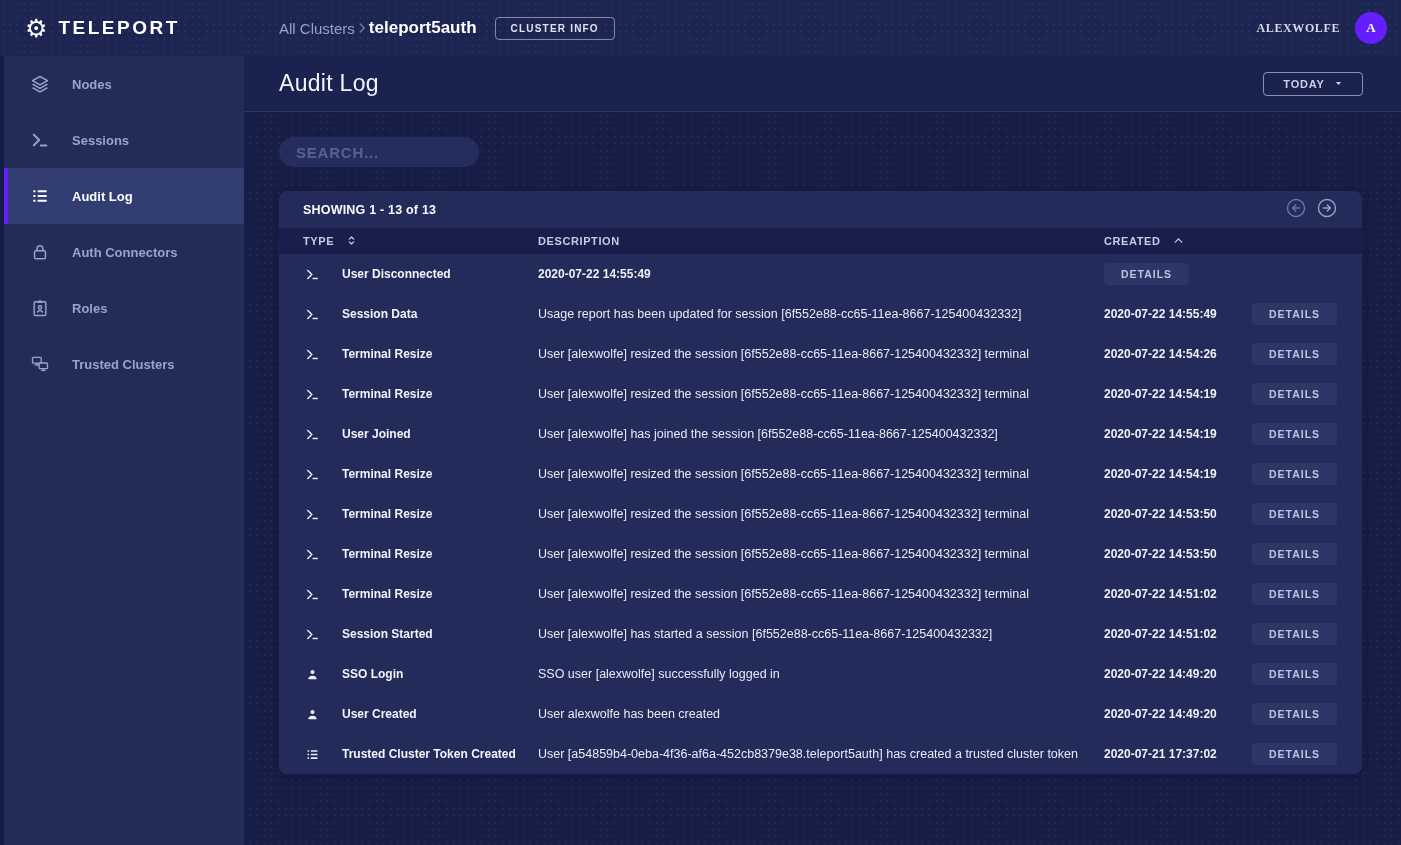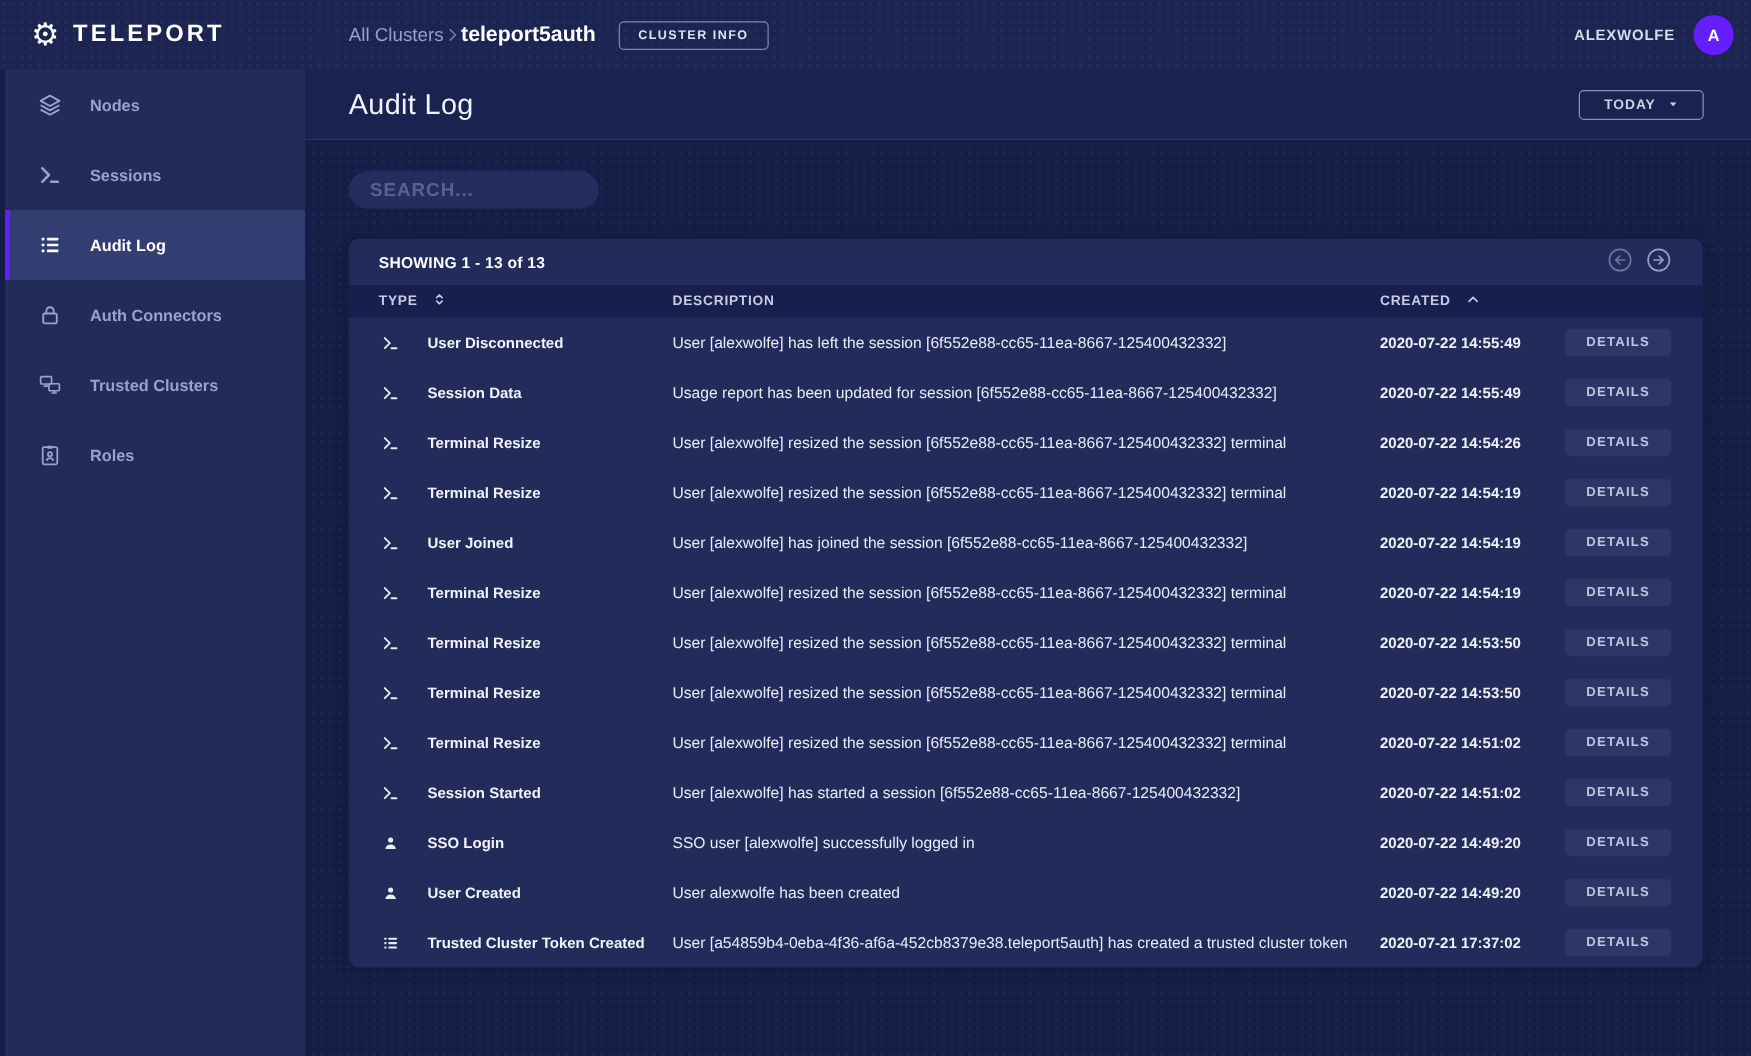"ALEXWOLFE" .topbar-right { font-family: none -> Liberation Serif, serif }
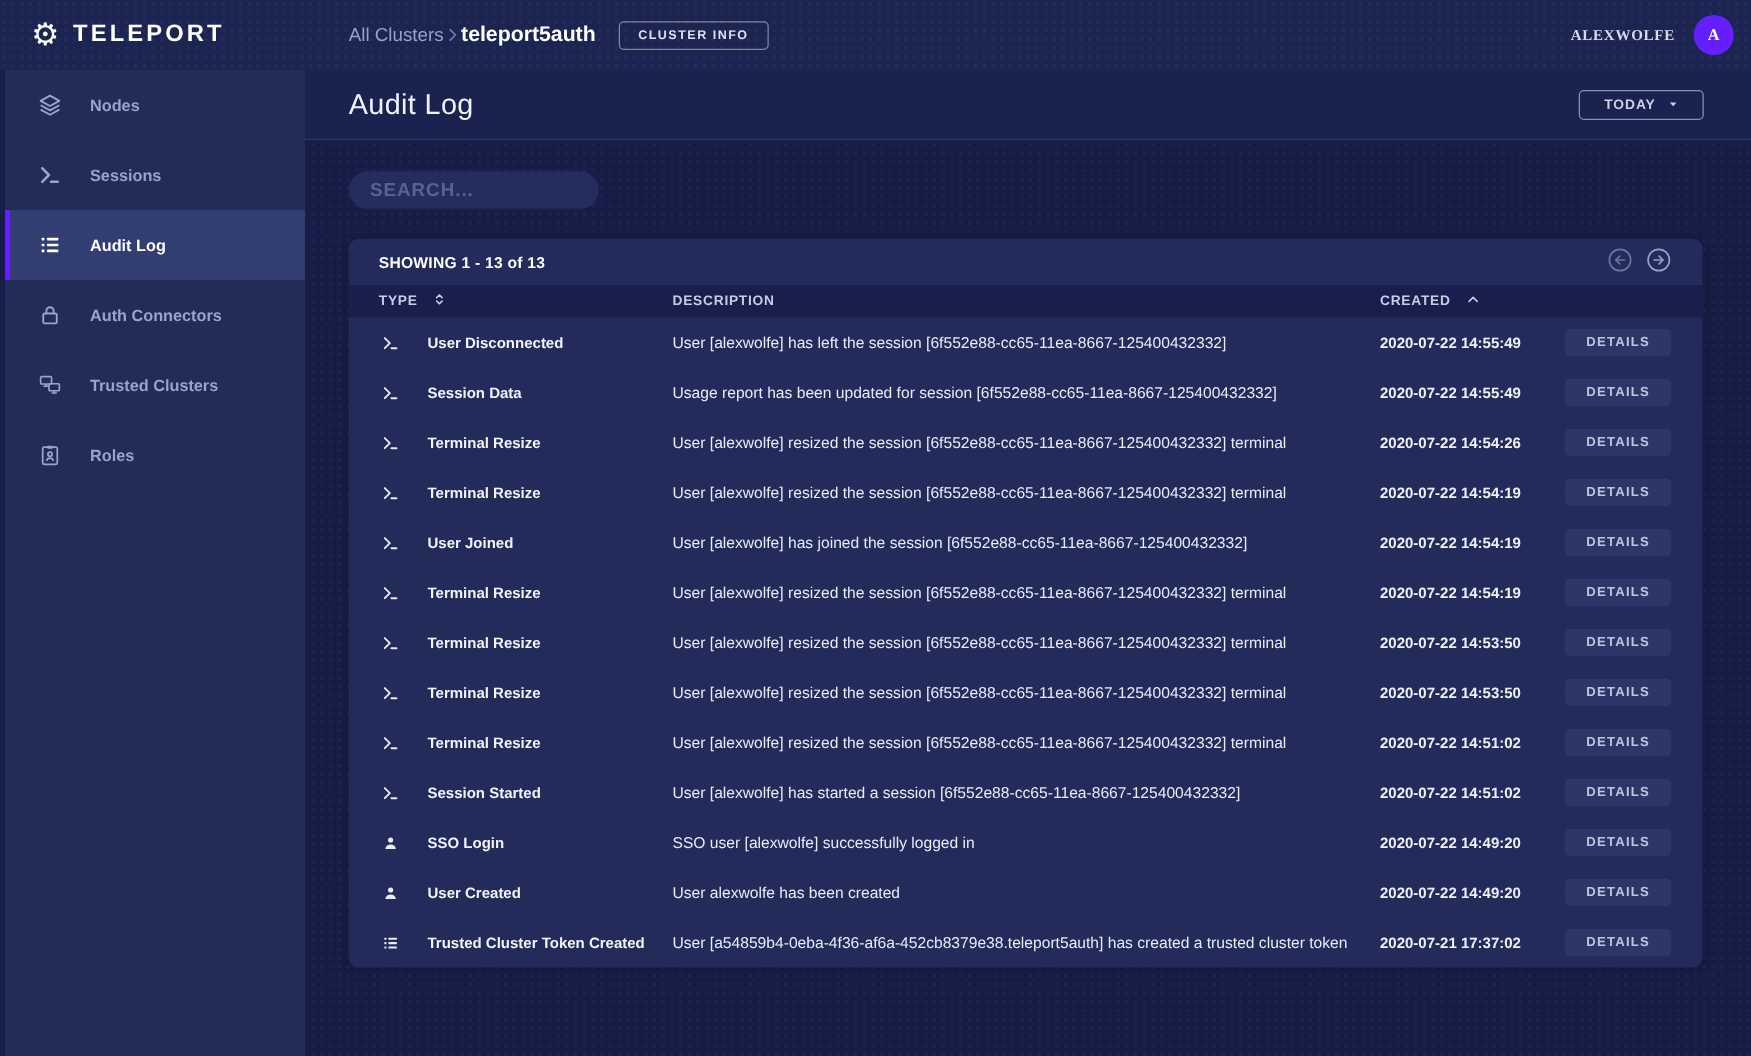"User [alexwolfe] has left the" span.cell-desc { html: <span>User [alexwolfe] has left the session [6f552e88-cc65-11ea-8667-125400432332]</span> -> none }
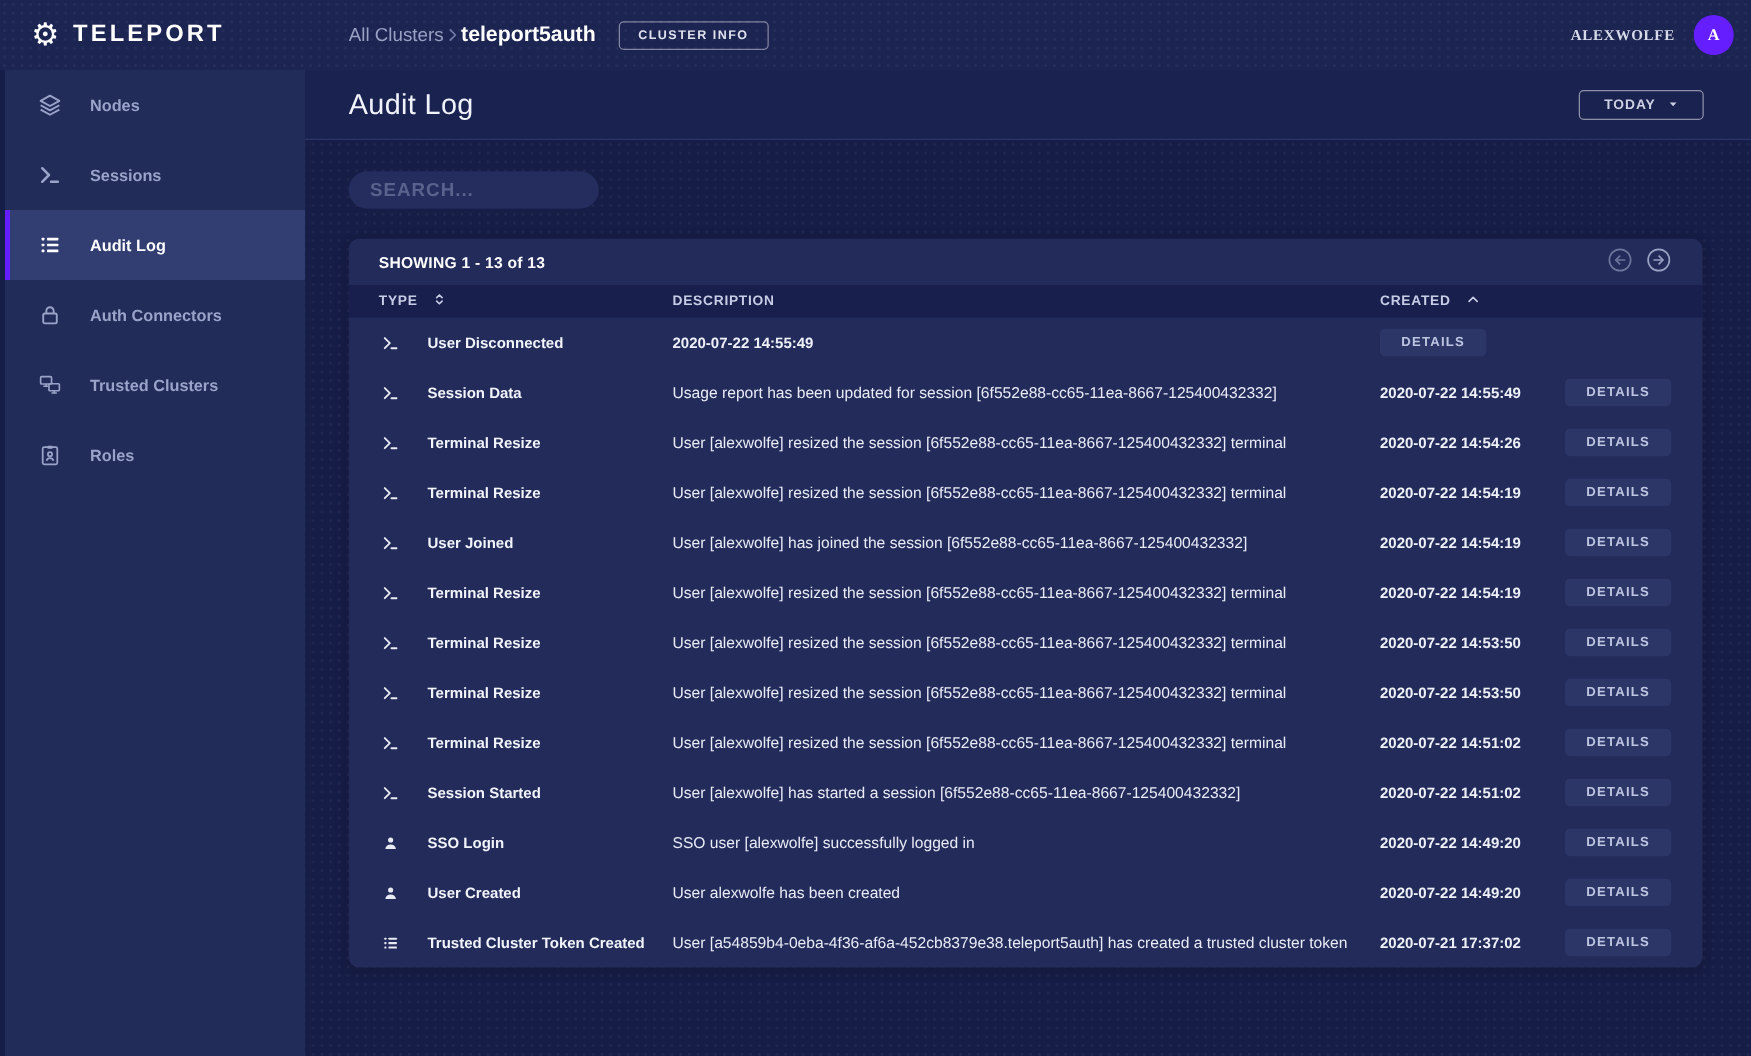"Trusted Clusters" div.side-item { order: before "Roles" -> after "Roles" }
